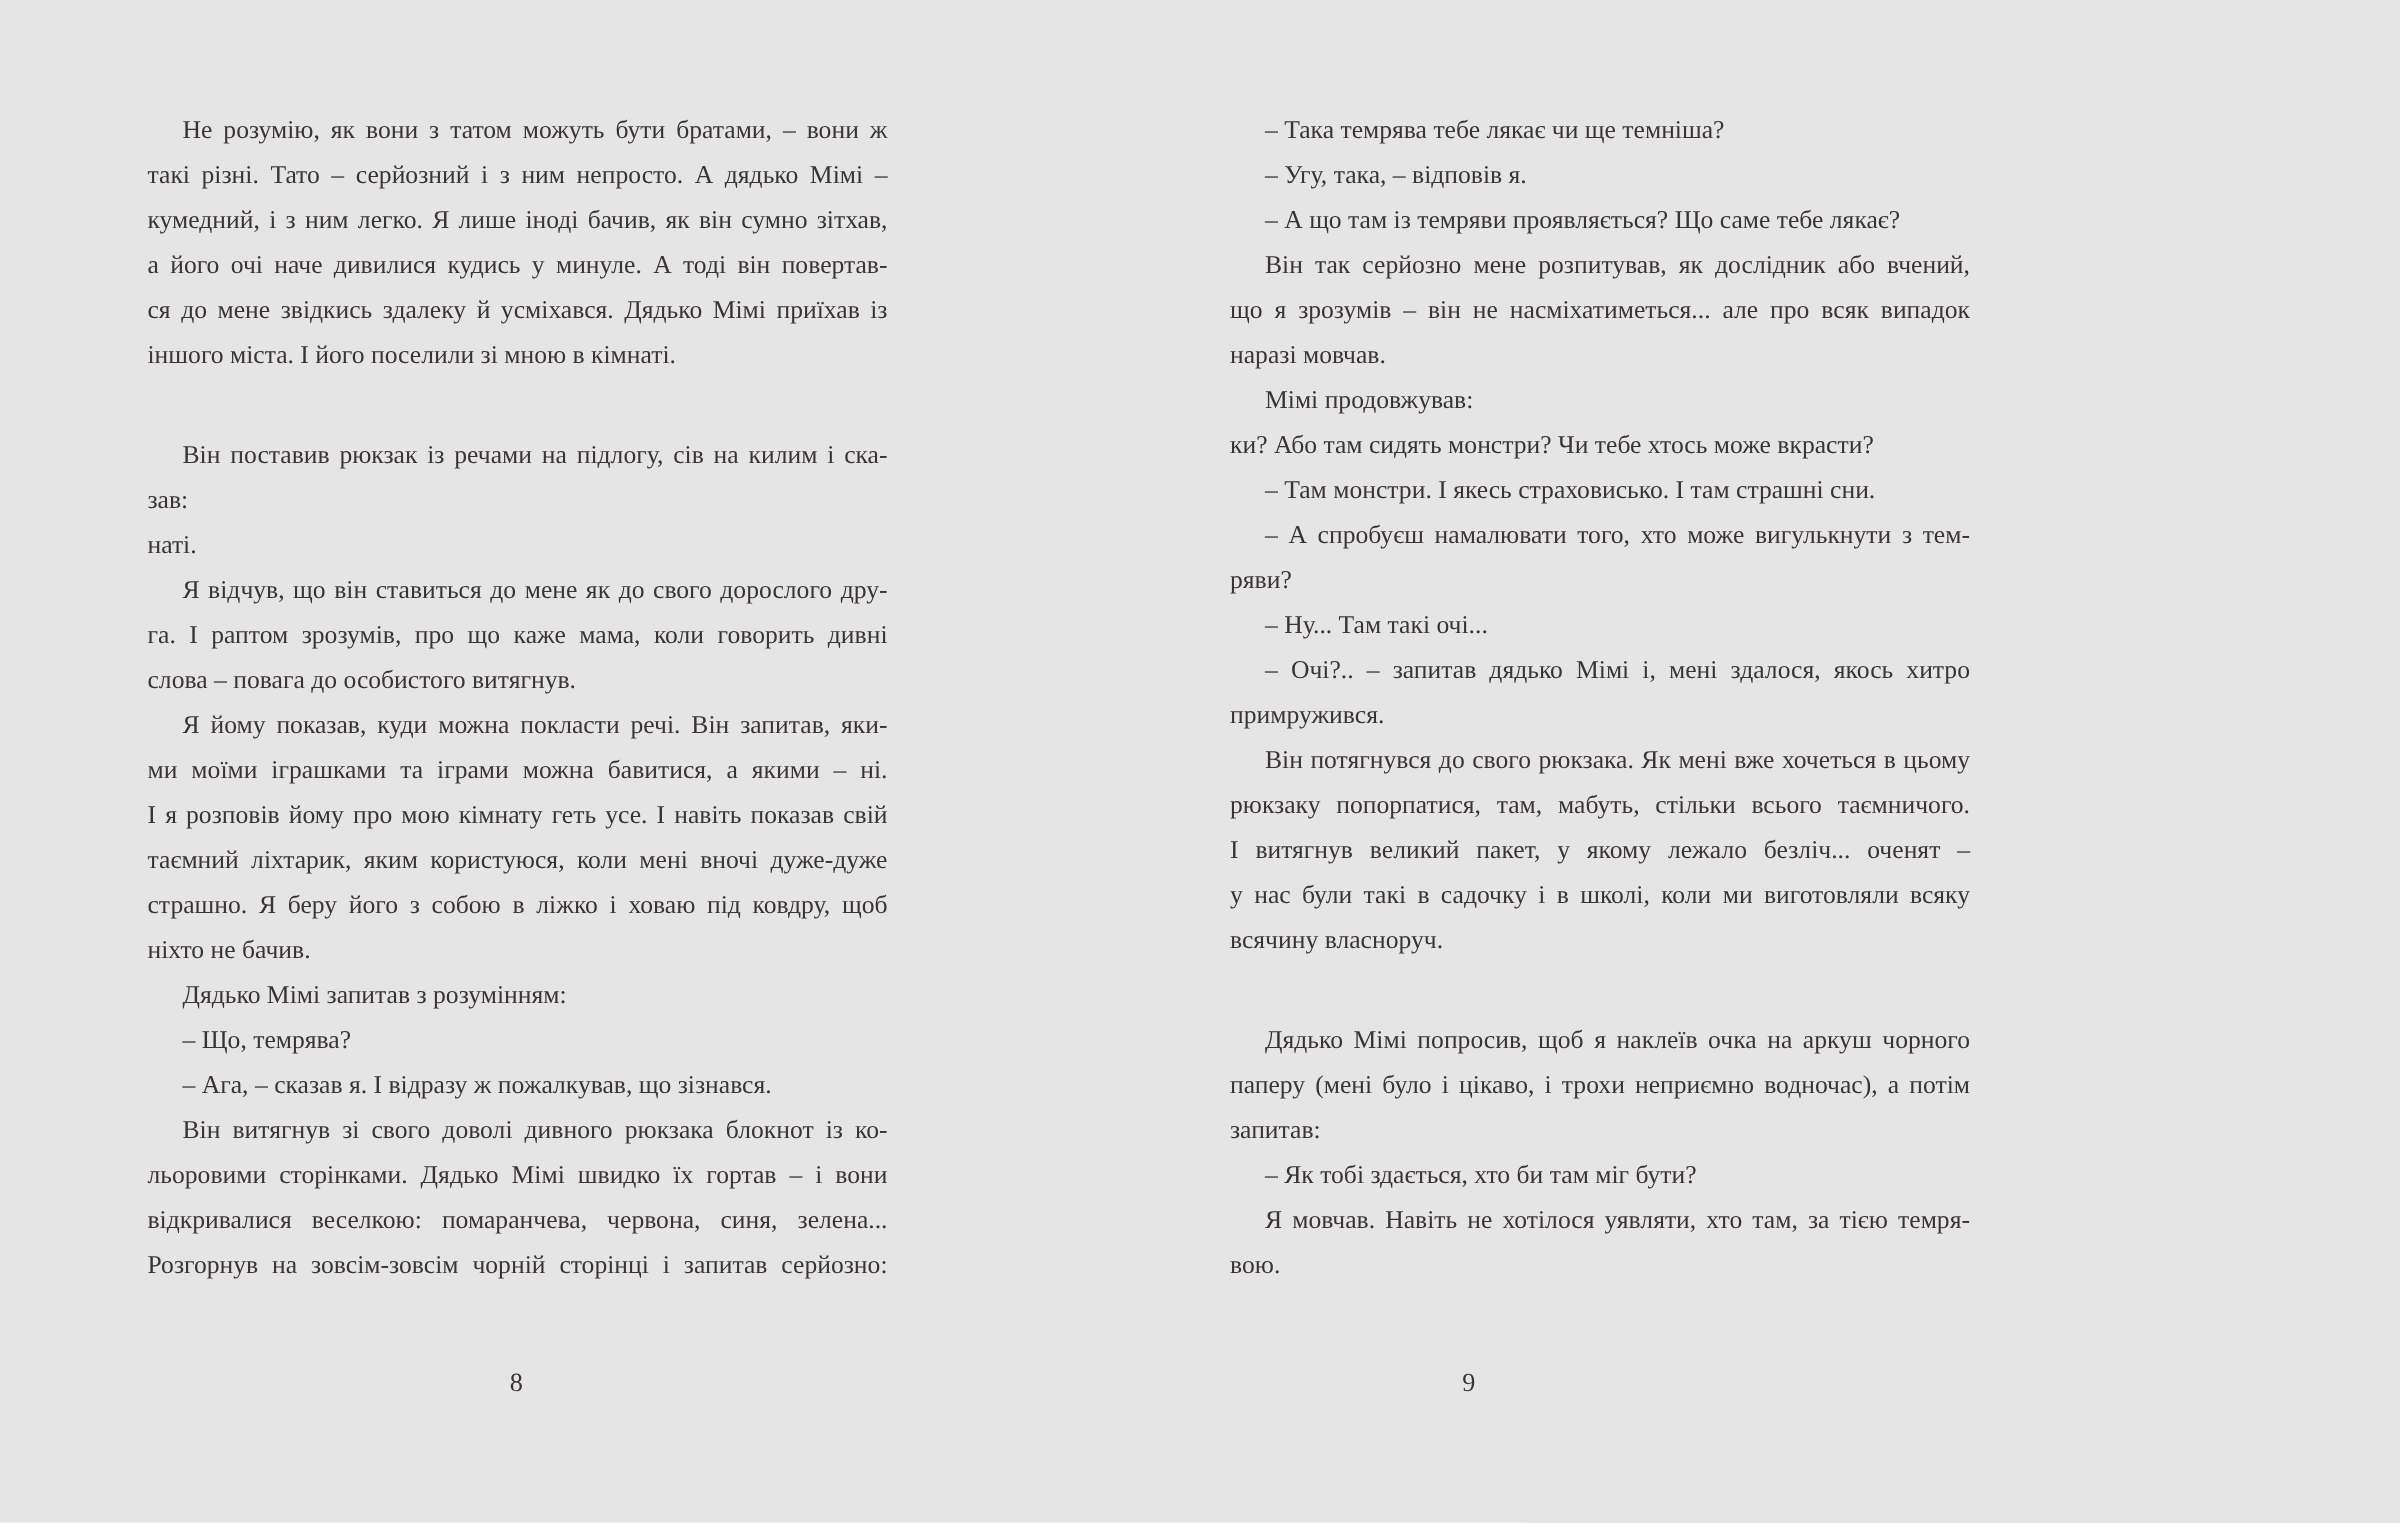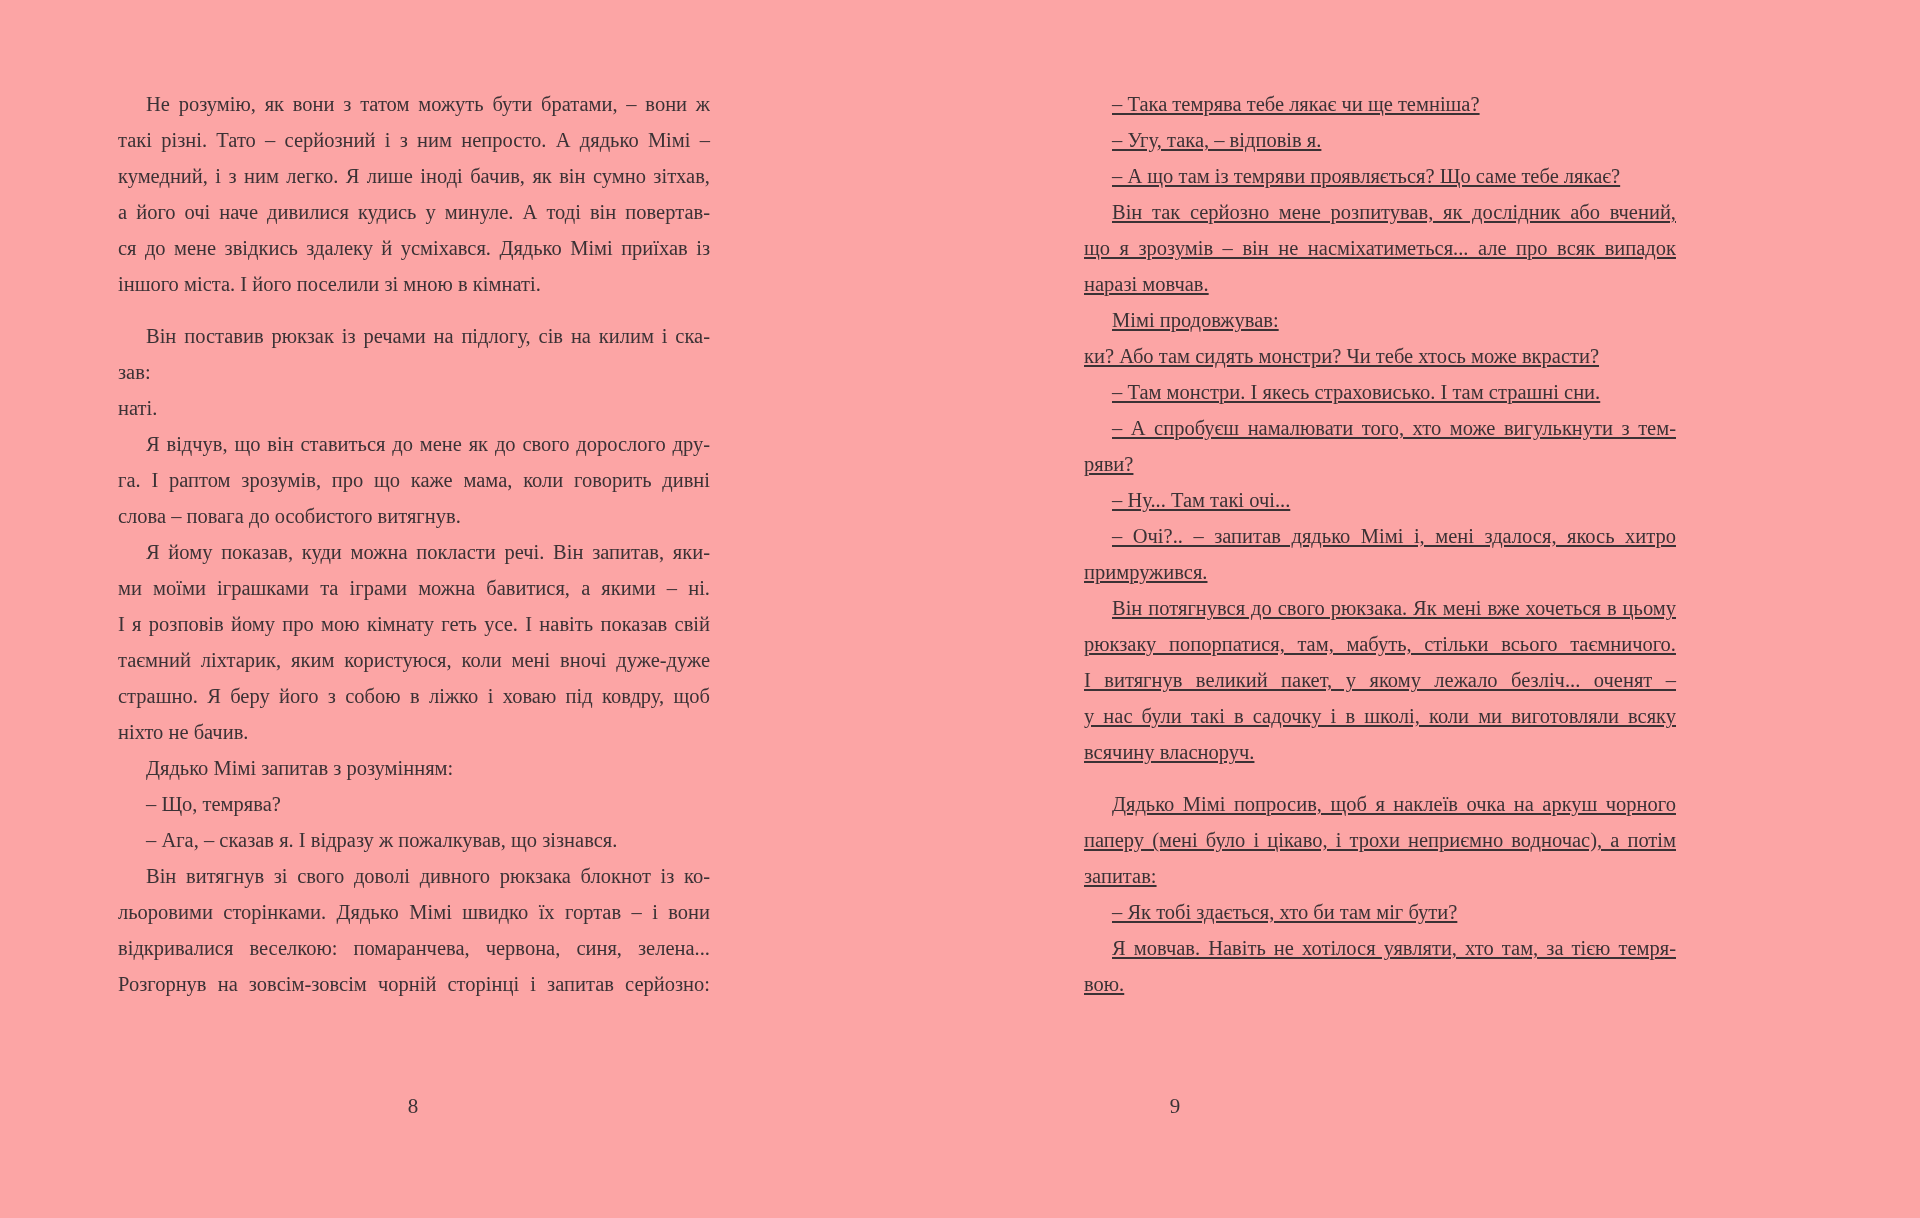"Не розумію, як вони з" .spread { background: #fca5a5 -> #e5e5e5 }
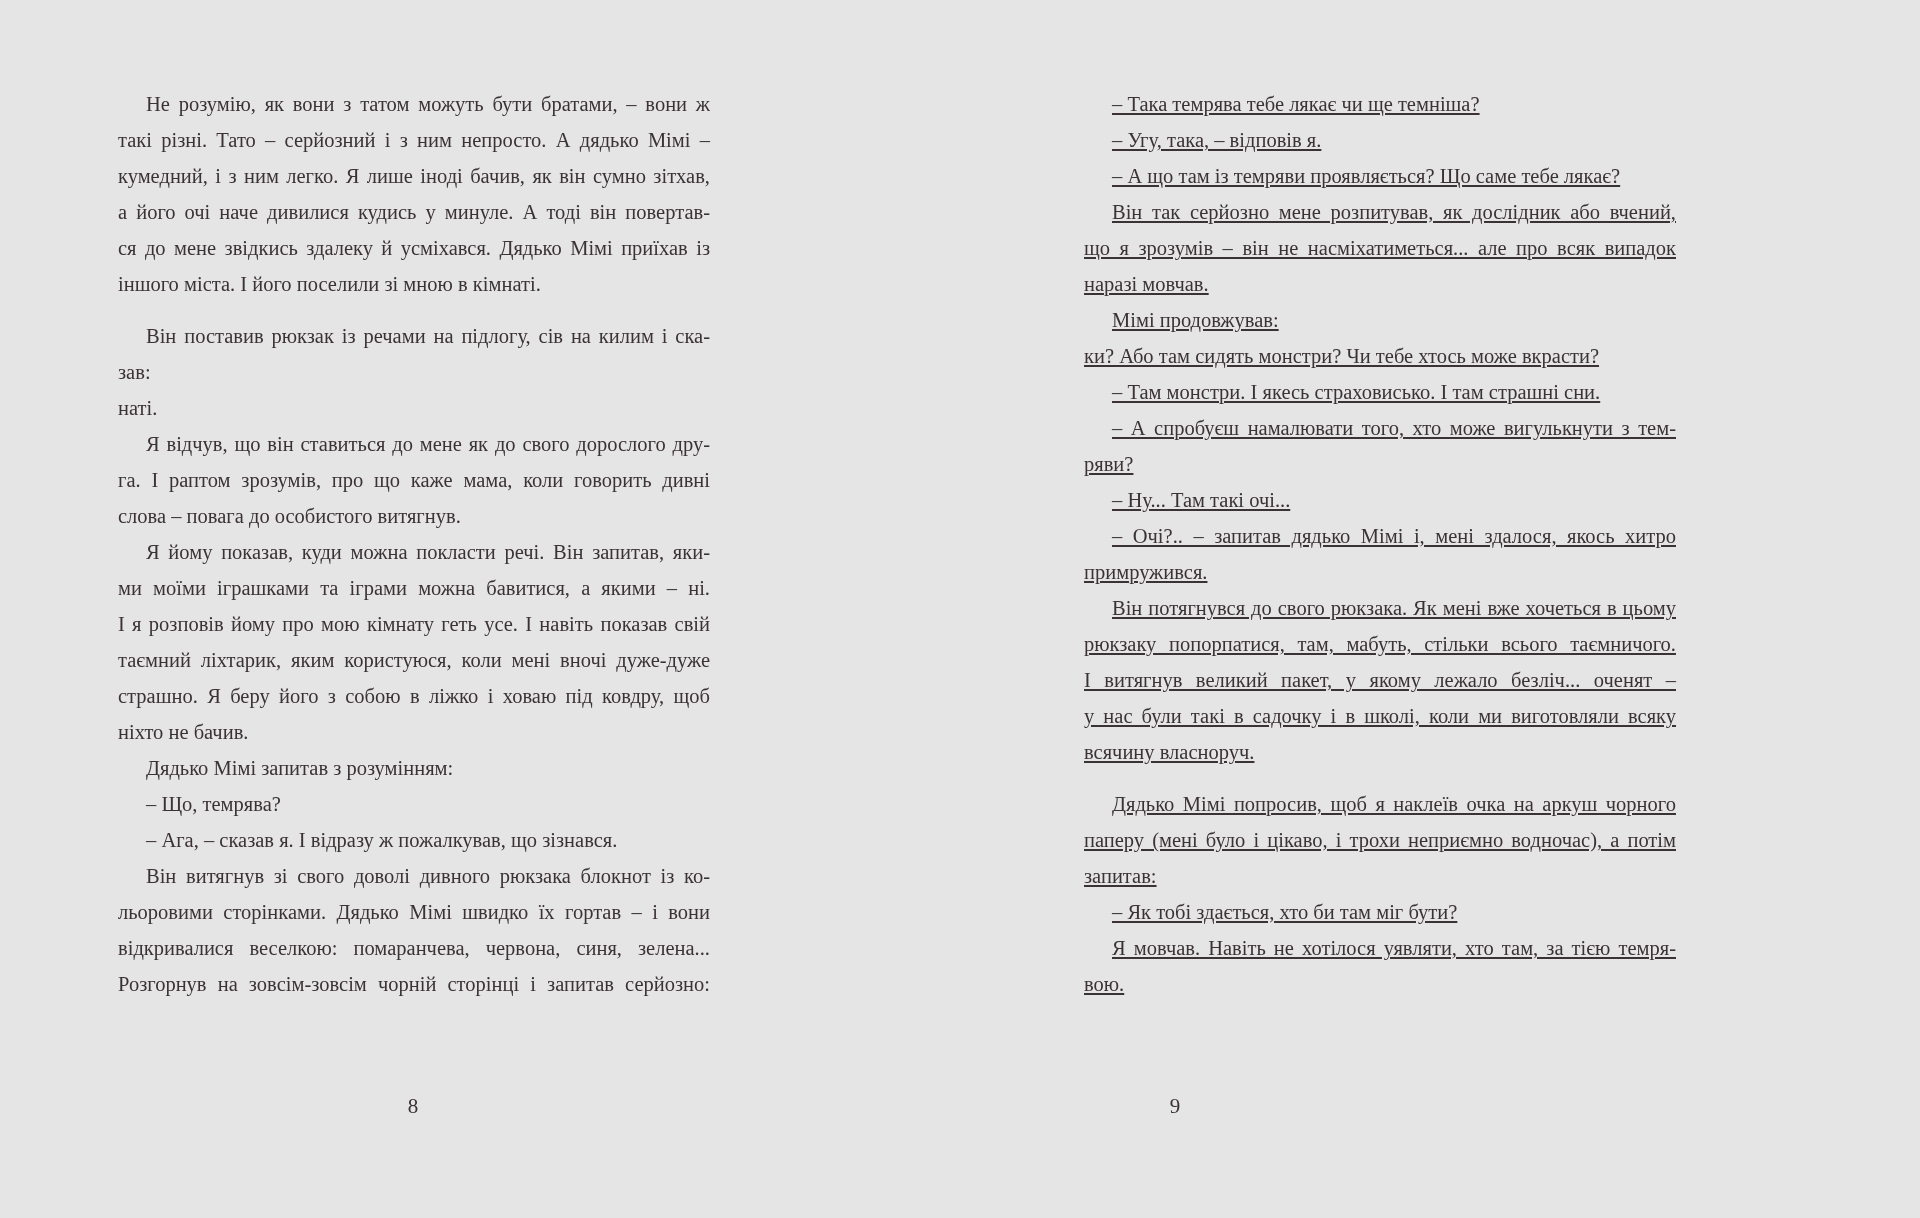"– Така темрява тебе лякає" #right-col { left: 1084px -> 984px; text-decoration: underline -> none }
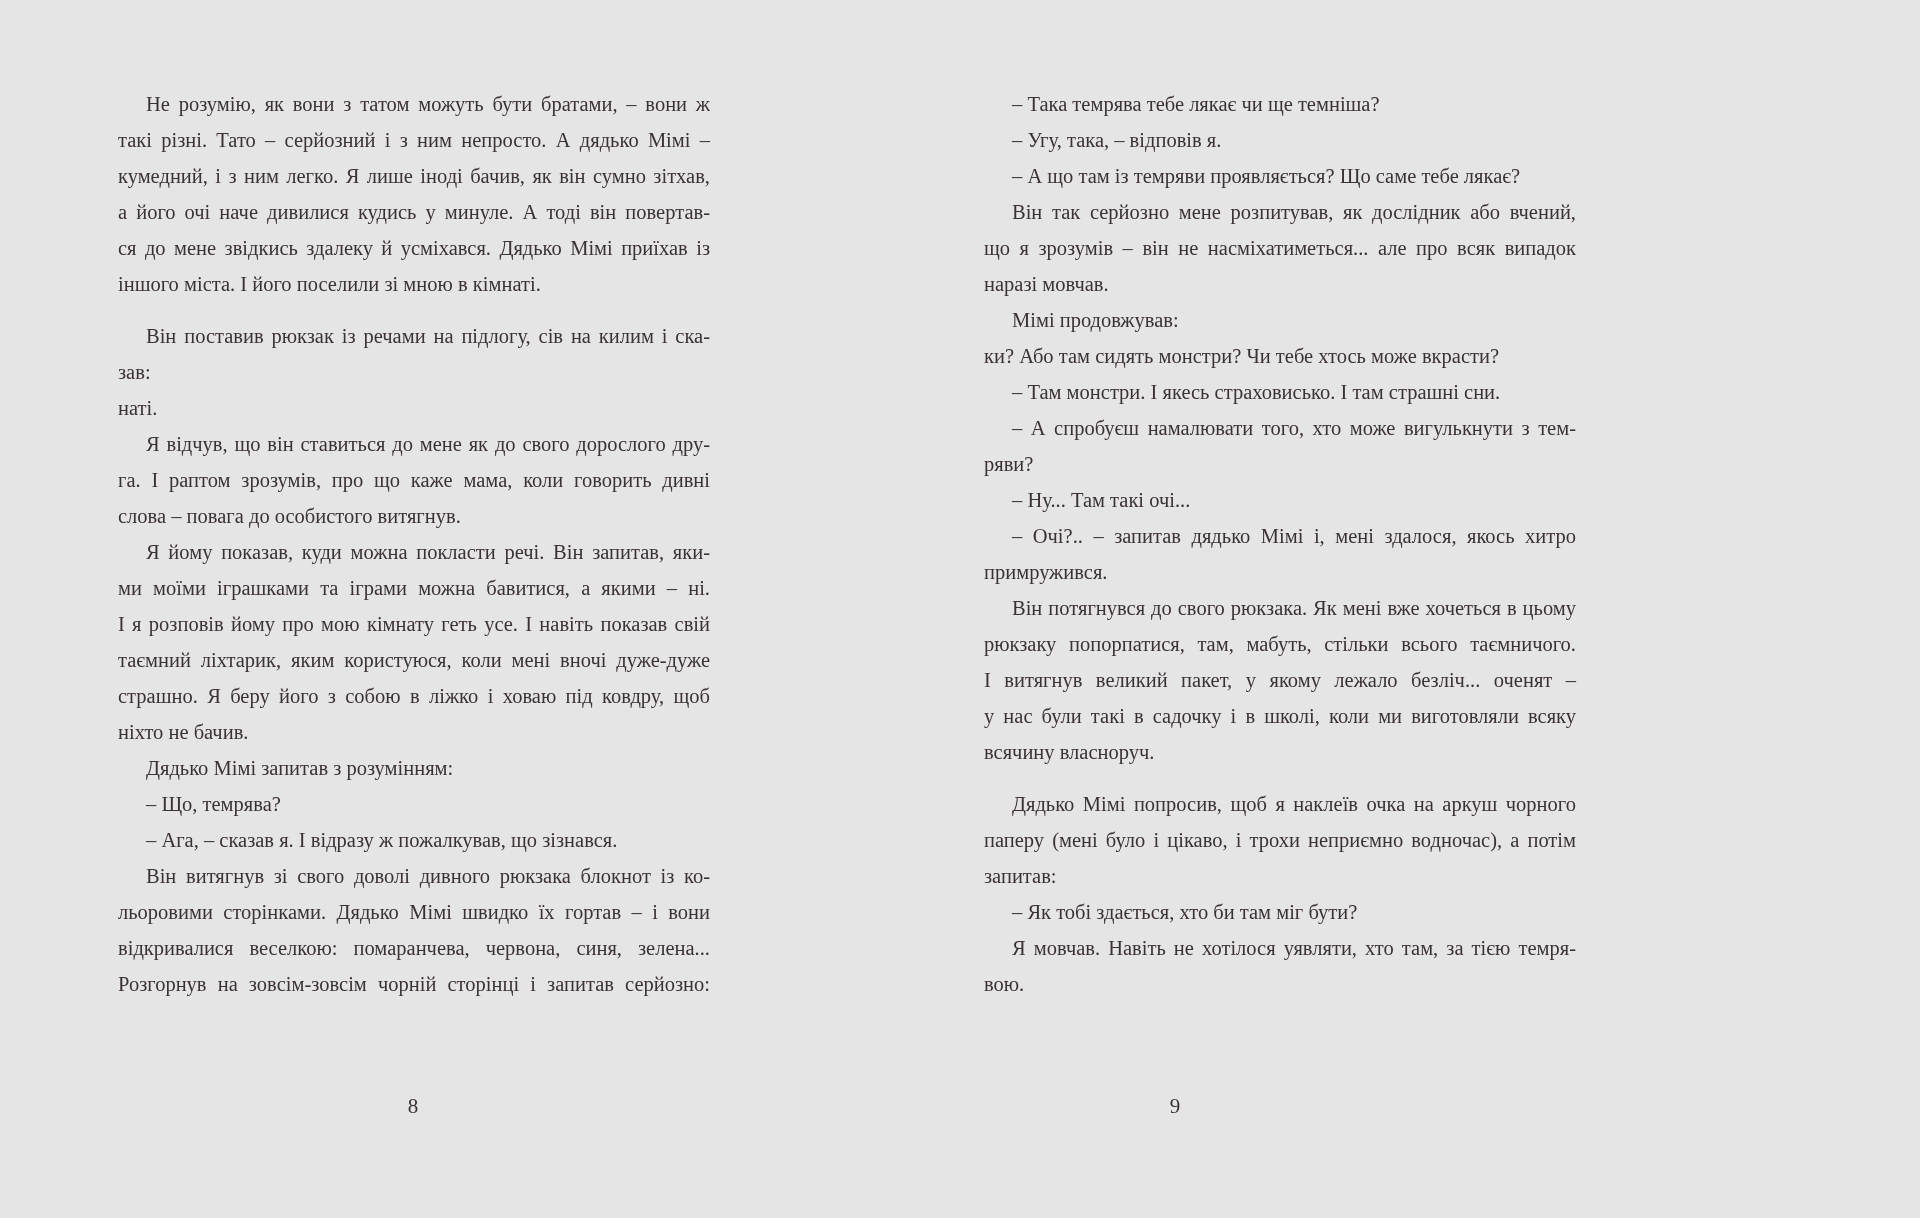"Він поставив рюкзак із речами" .para.gap { margin-top: 16px -> 44px }
